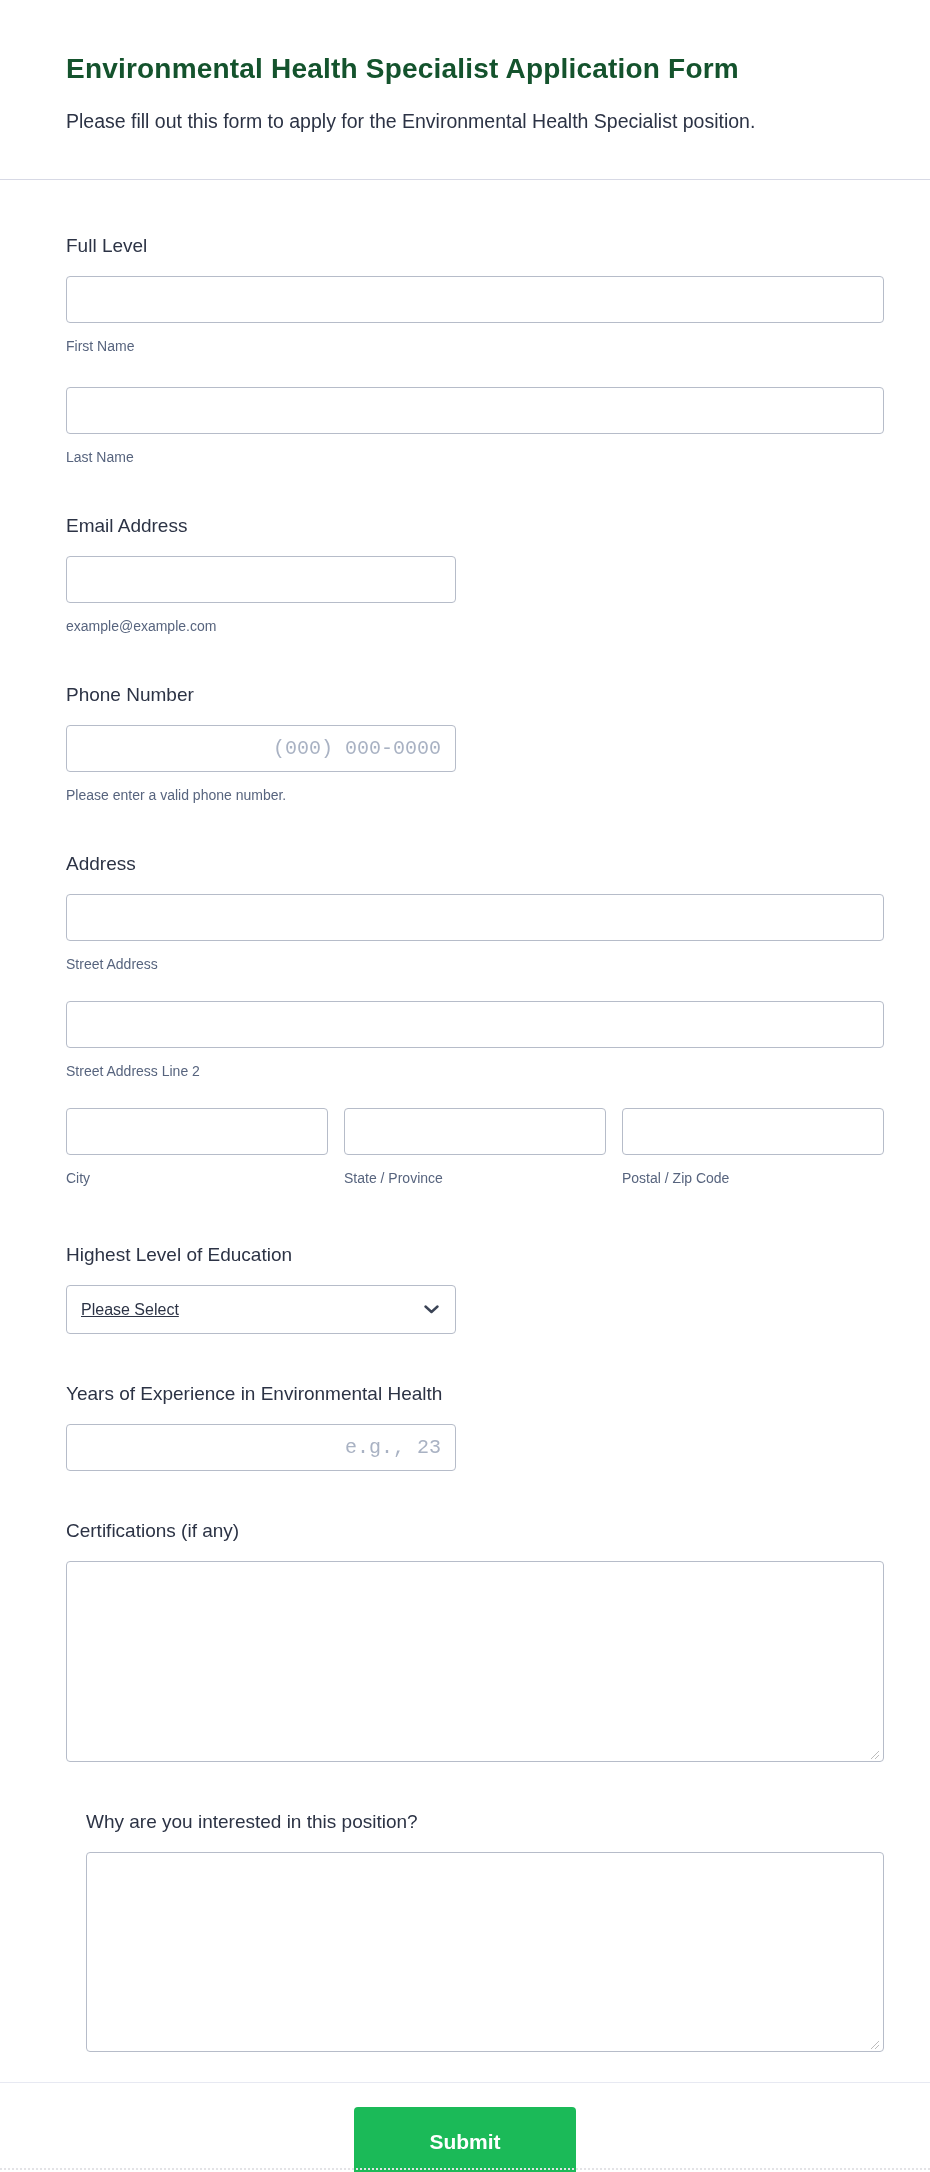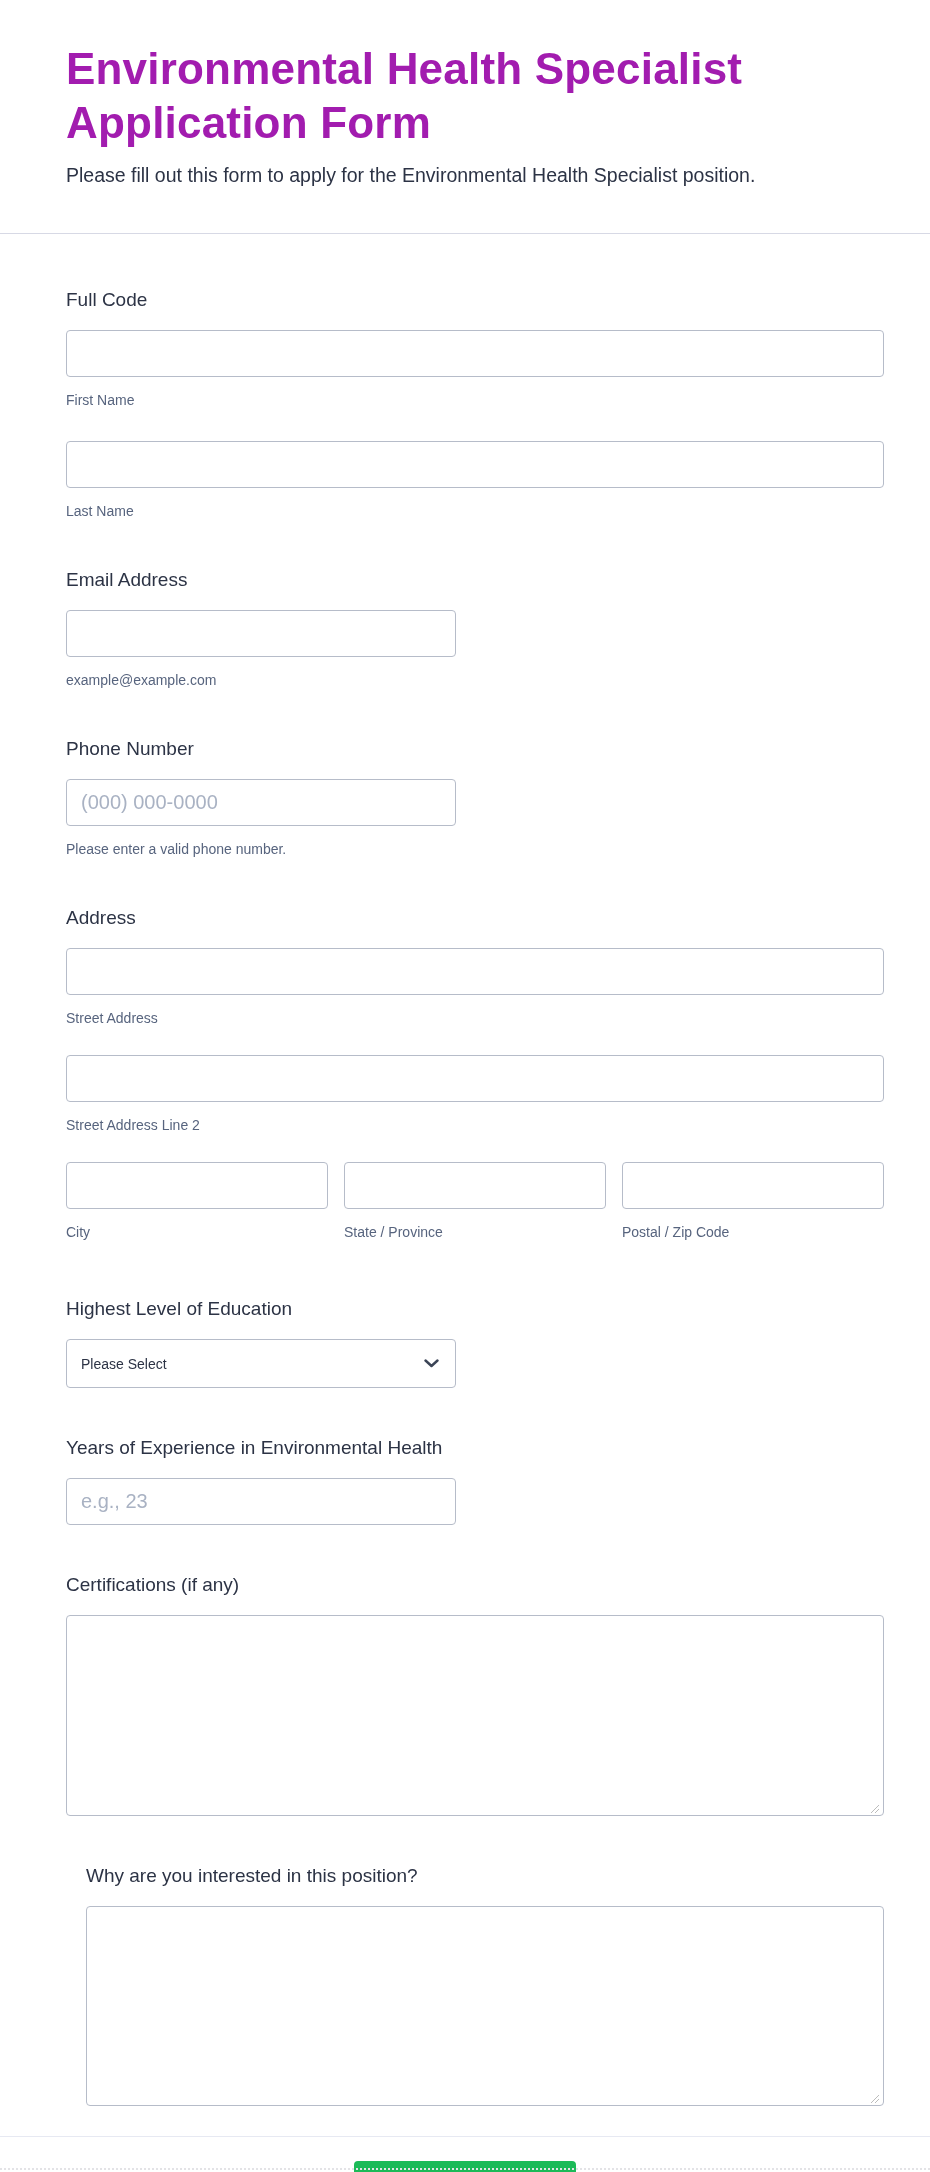"Environmental Health Specialist" .form-title { color: #a21caf -> #14532d; font-size: 44px -> 28px }
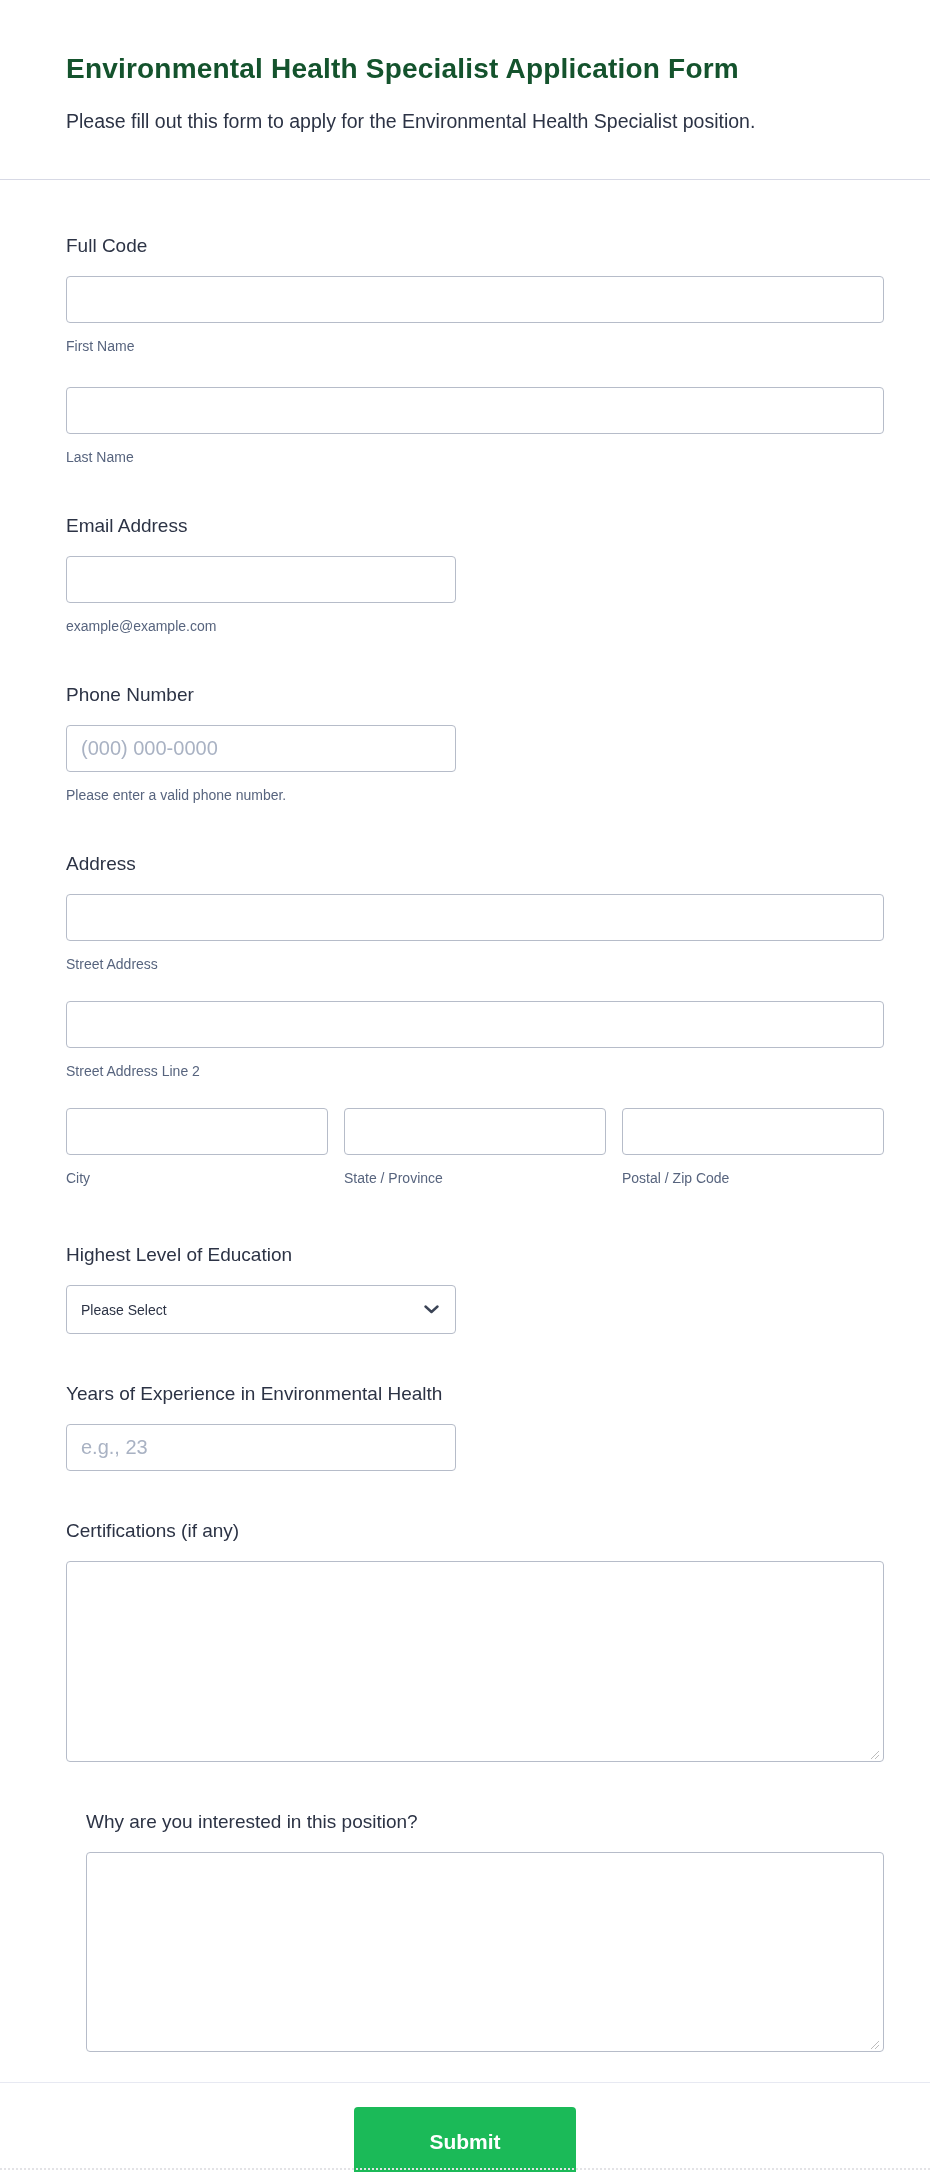"Full Code" label.field-label { text: Code -> Level }
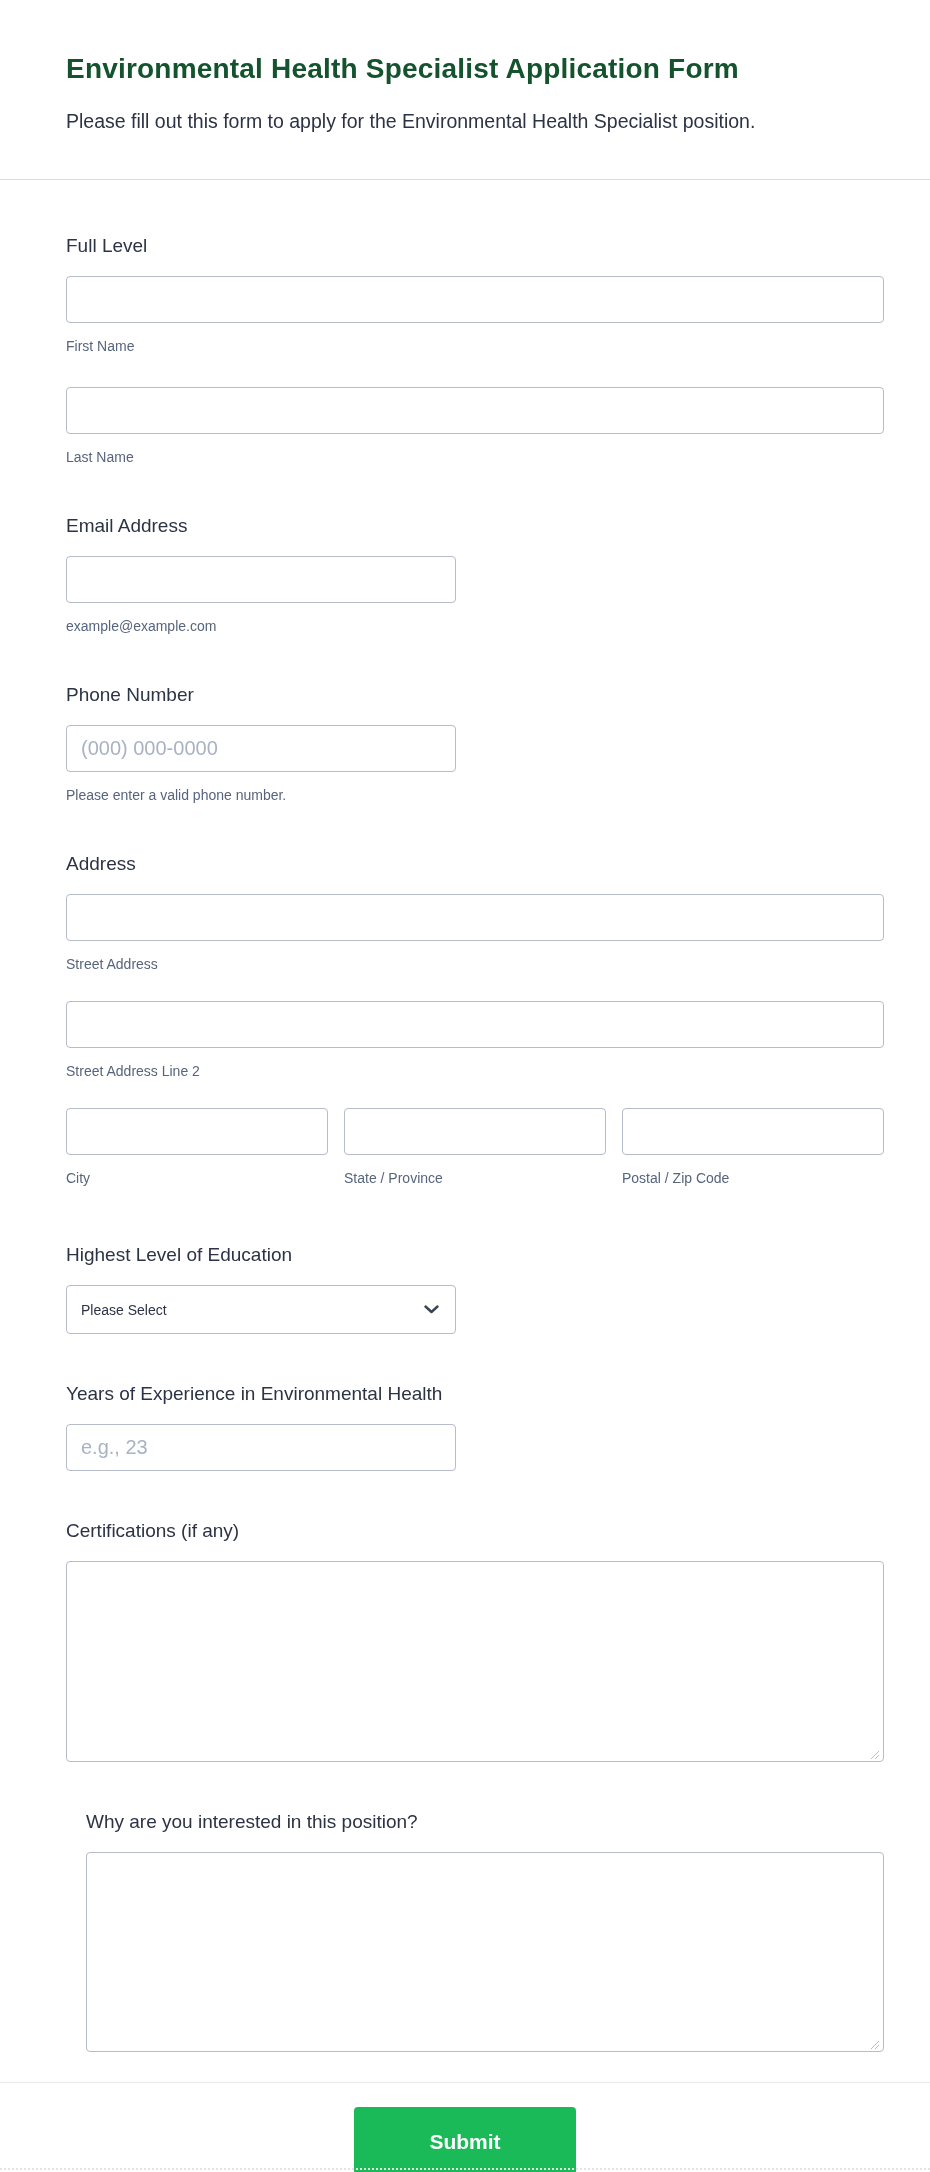"(000) 000-0000" .text-input { font-family: Liberation Sans, sans-serif -> Liberation Mono, monospace; text-align: none -> right }
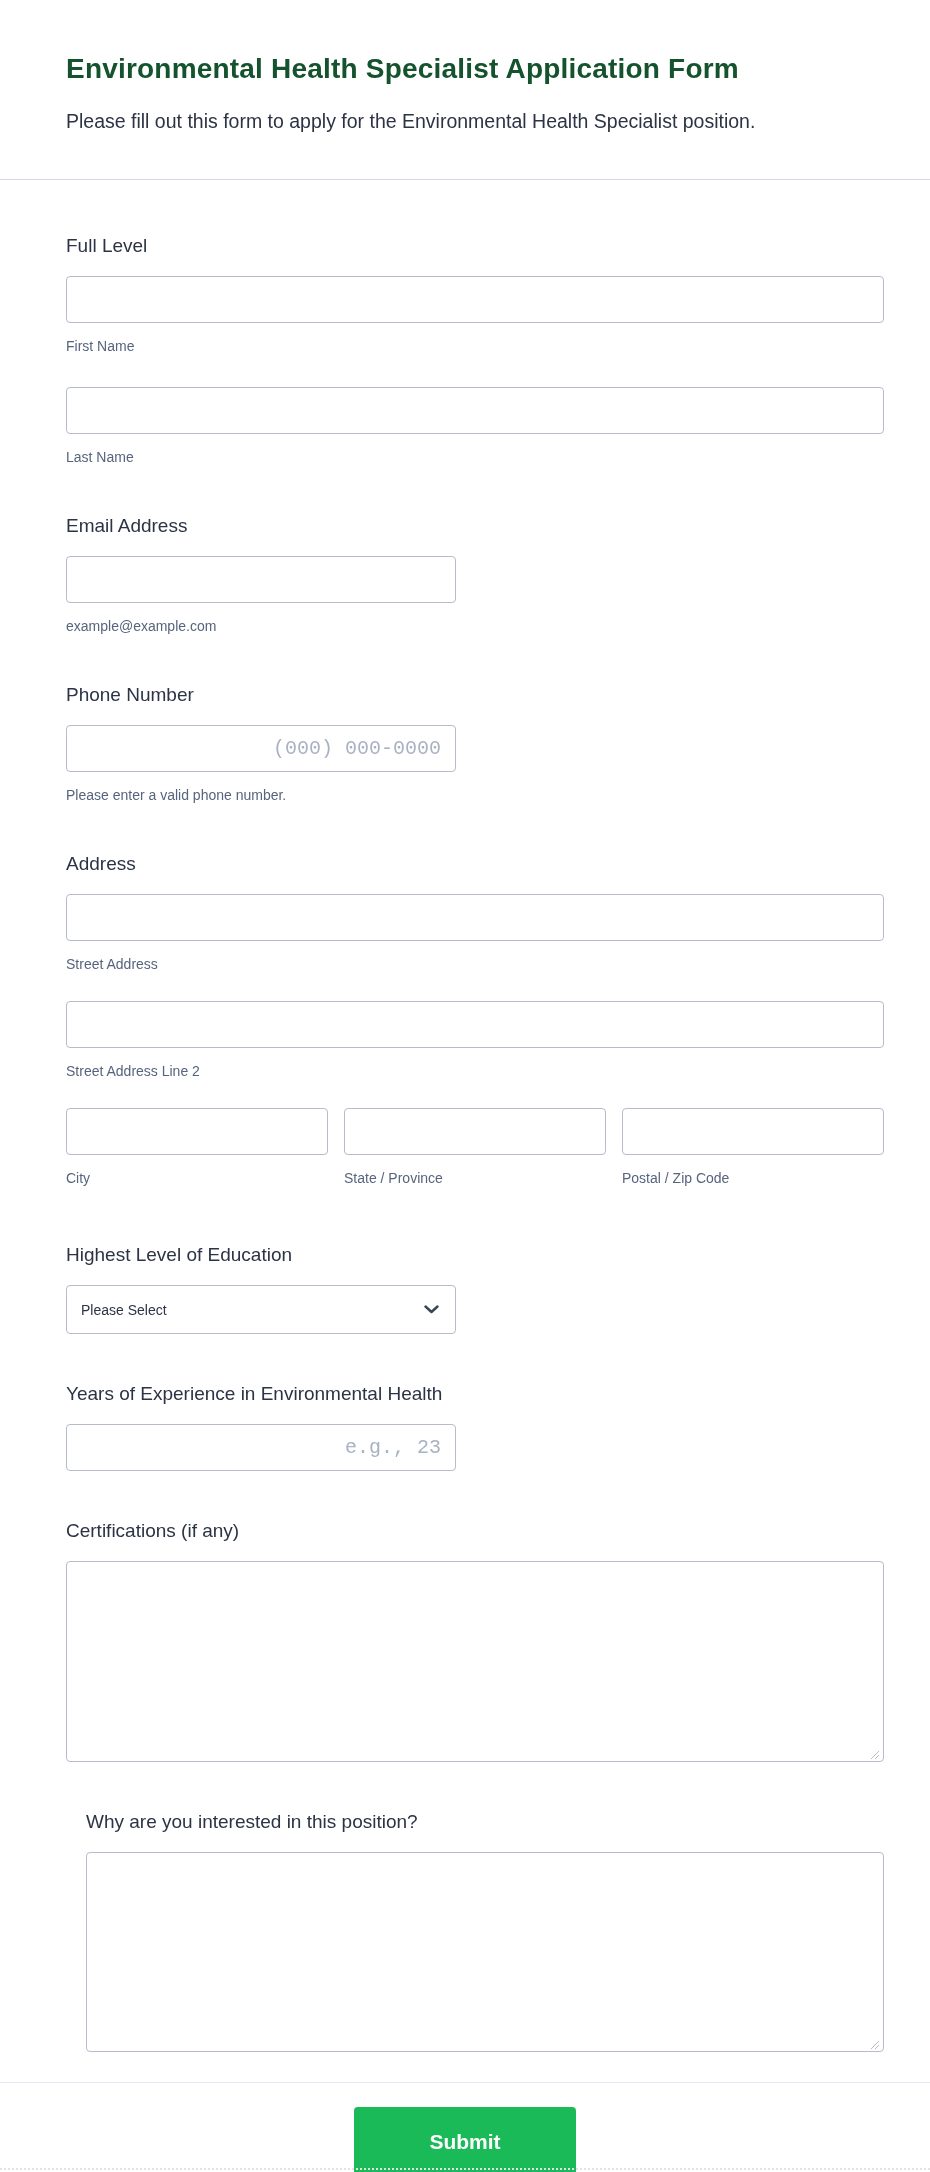"Please Select" .select-box .select-value { font-size: 14px -> 16px; text-decoration: none -> underline }
